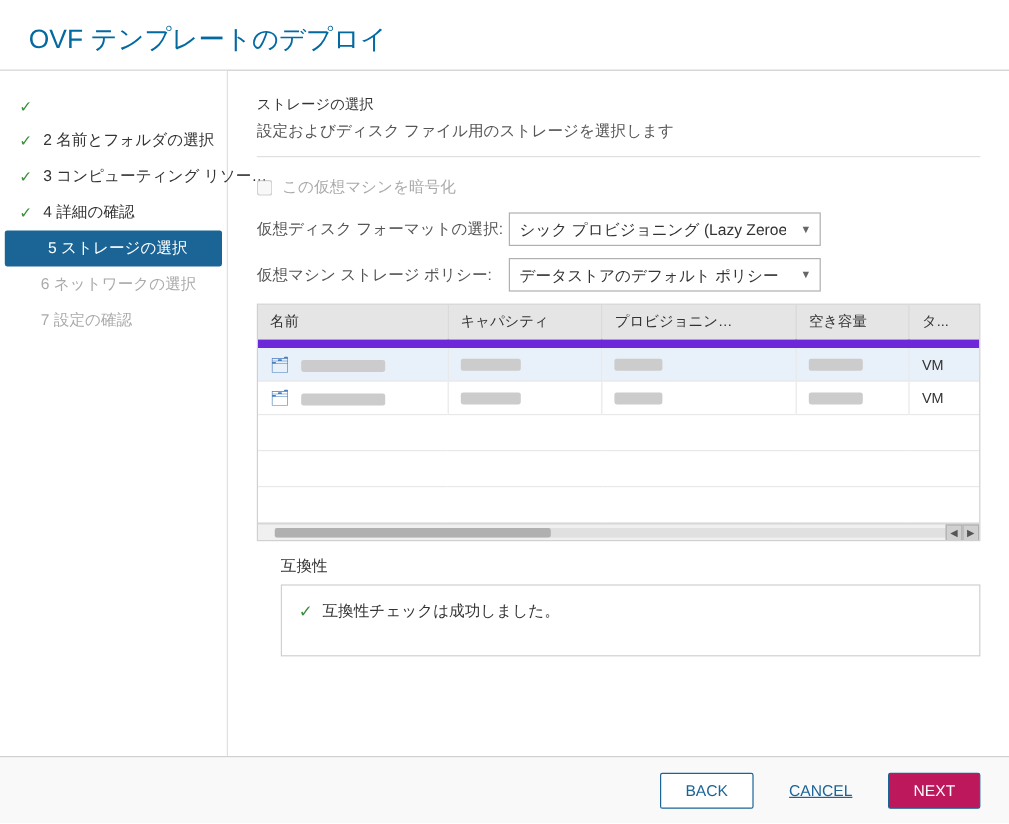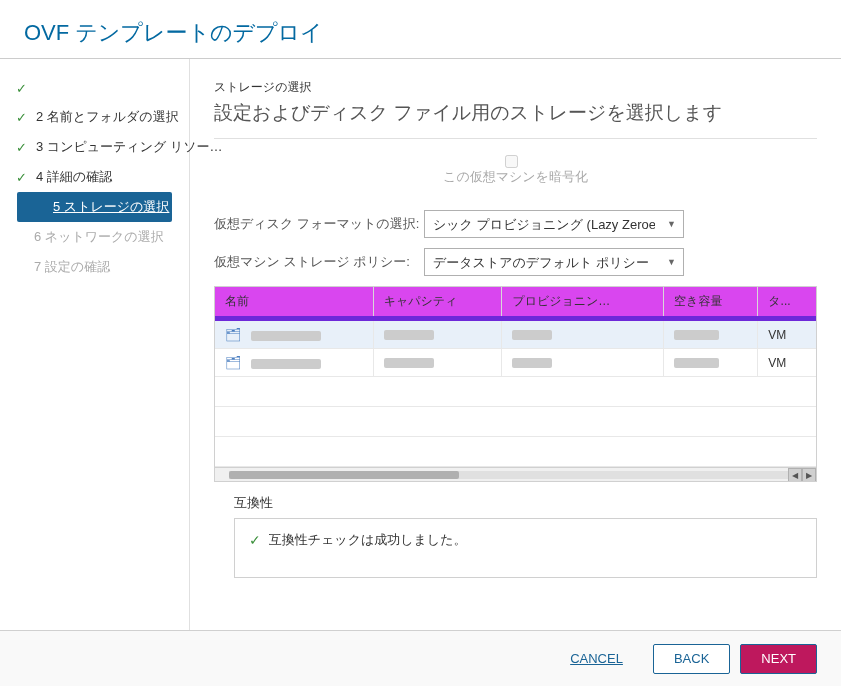"設定およびディスク ファイル用のストレージを選択します" .section-desc { font-size: 19px -> 13px }
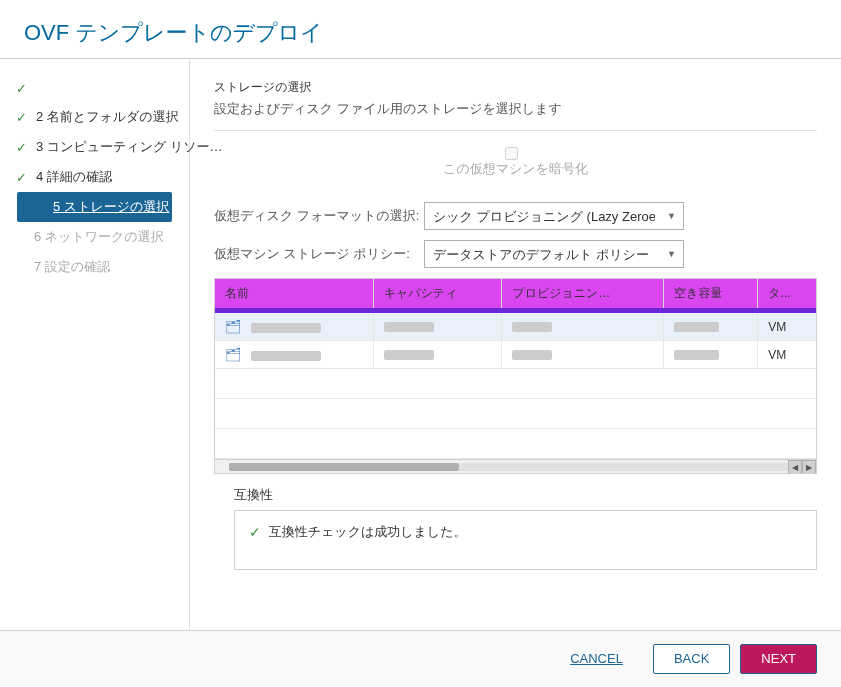"この仮想マシンを暗号化" .checkbox-row { flex-direction: column -> none; margin-bottom: 24px -> 12px }
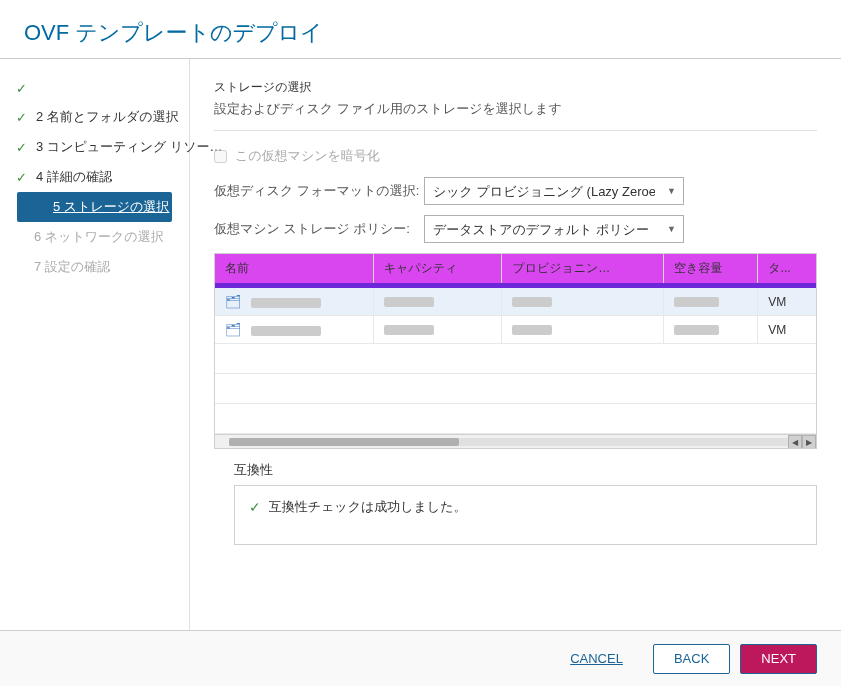"5 ストレージの選択" .sidebar-item.active { margin: 0 17px -> 0 4px; text-decoration: underline -> none }
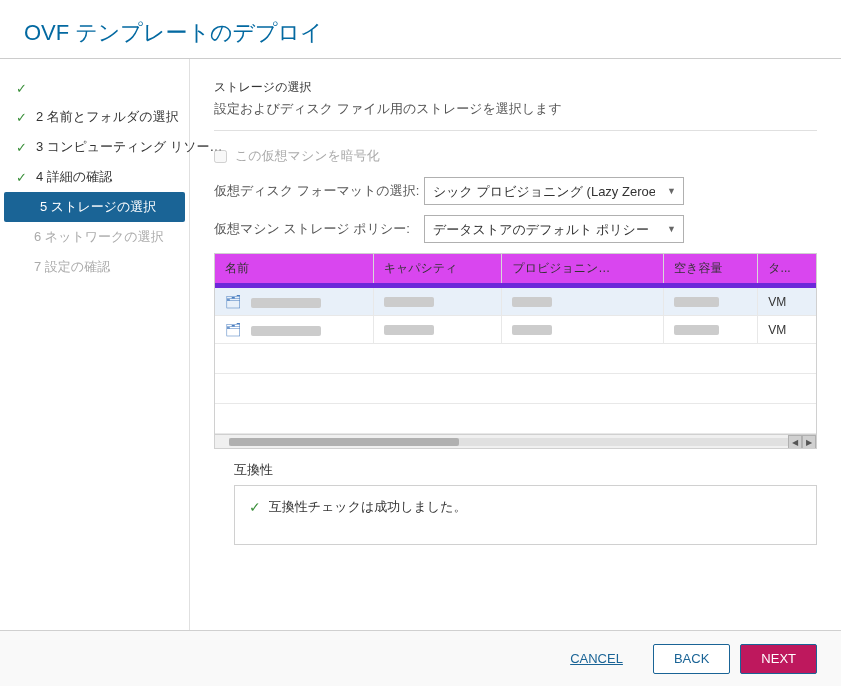"名前" .data-table thead tr { background: #d946ef -> #e5e5e5; border-bottom: 5px solid #6d28d9 -> 7px solid #6d28d9 }
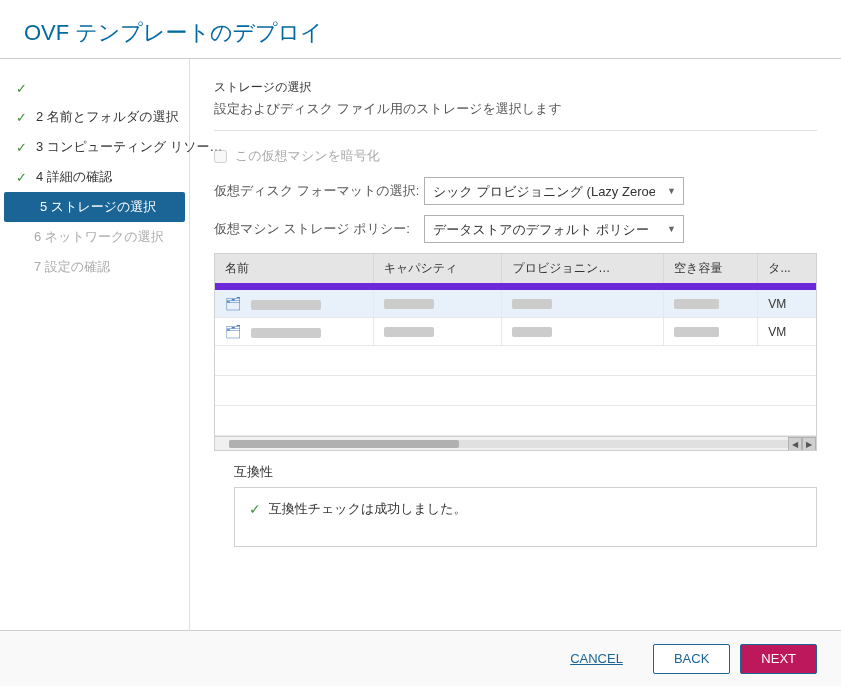"CANCEL" button.btn { order: before "BACK" -> after "BACK" }
